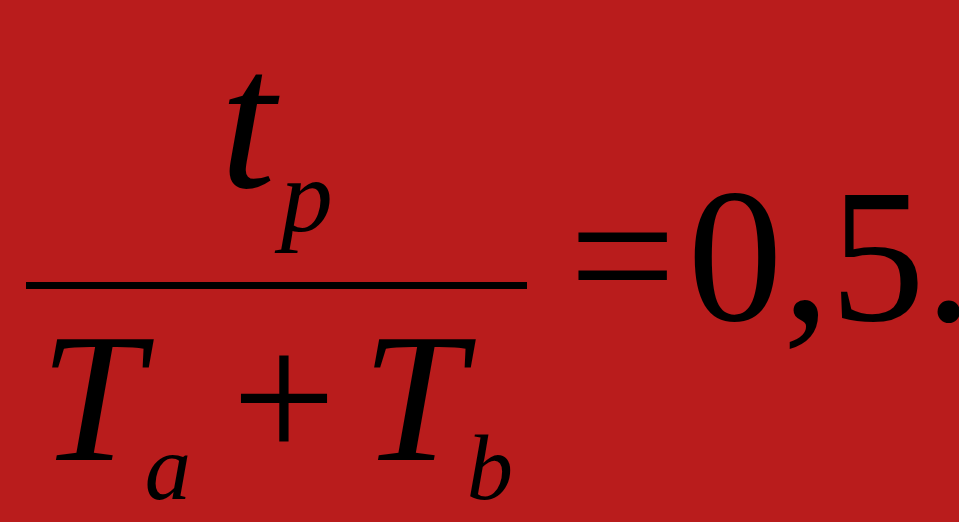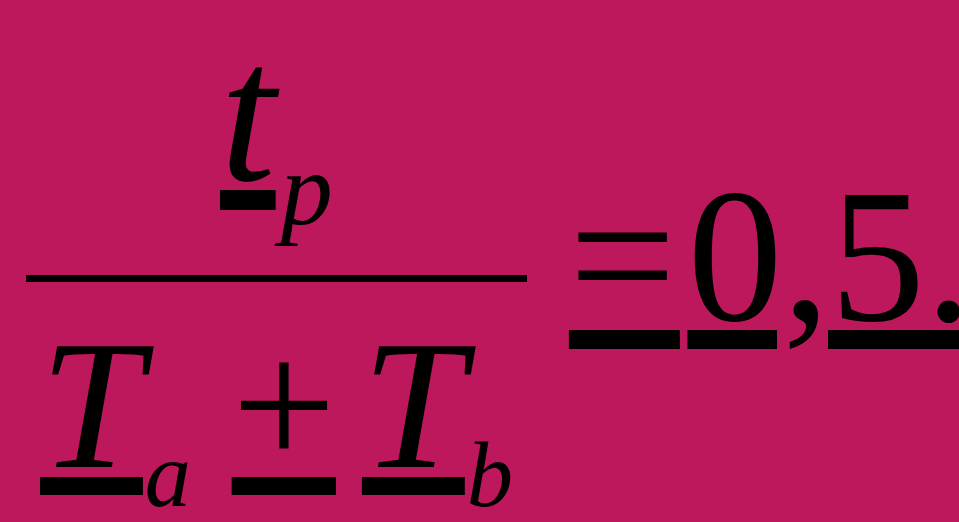"tp" div.canvas { background: #be185d -> #b91c1c; text-decoration: underline -> none }
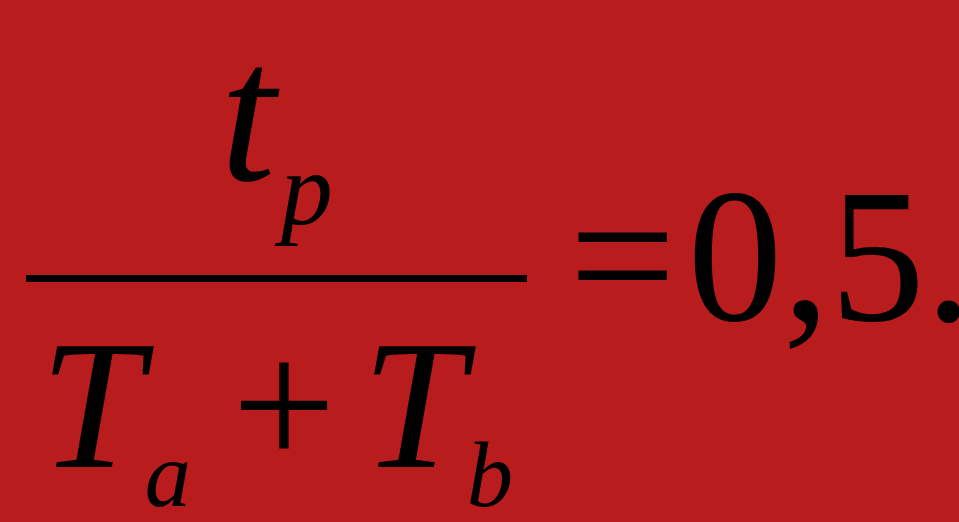"Ta+ Tb" .denominator { padding-top: 40px -> 26px }
